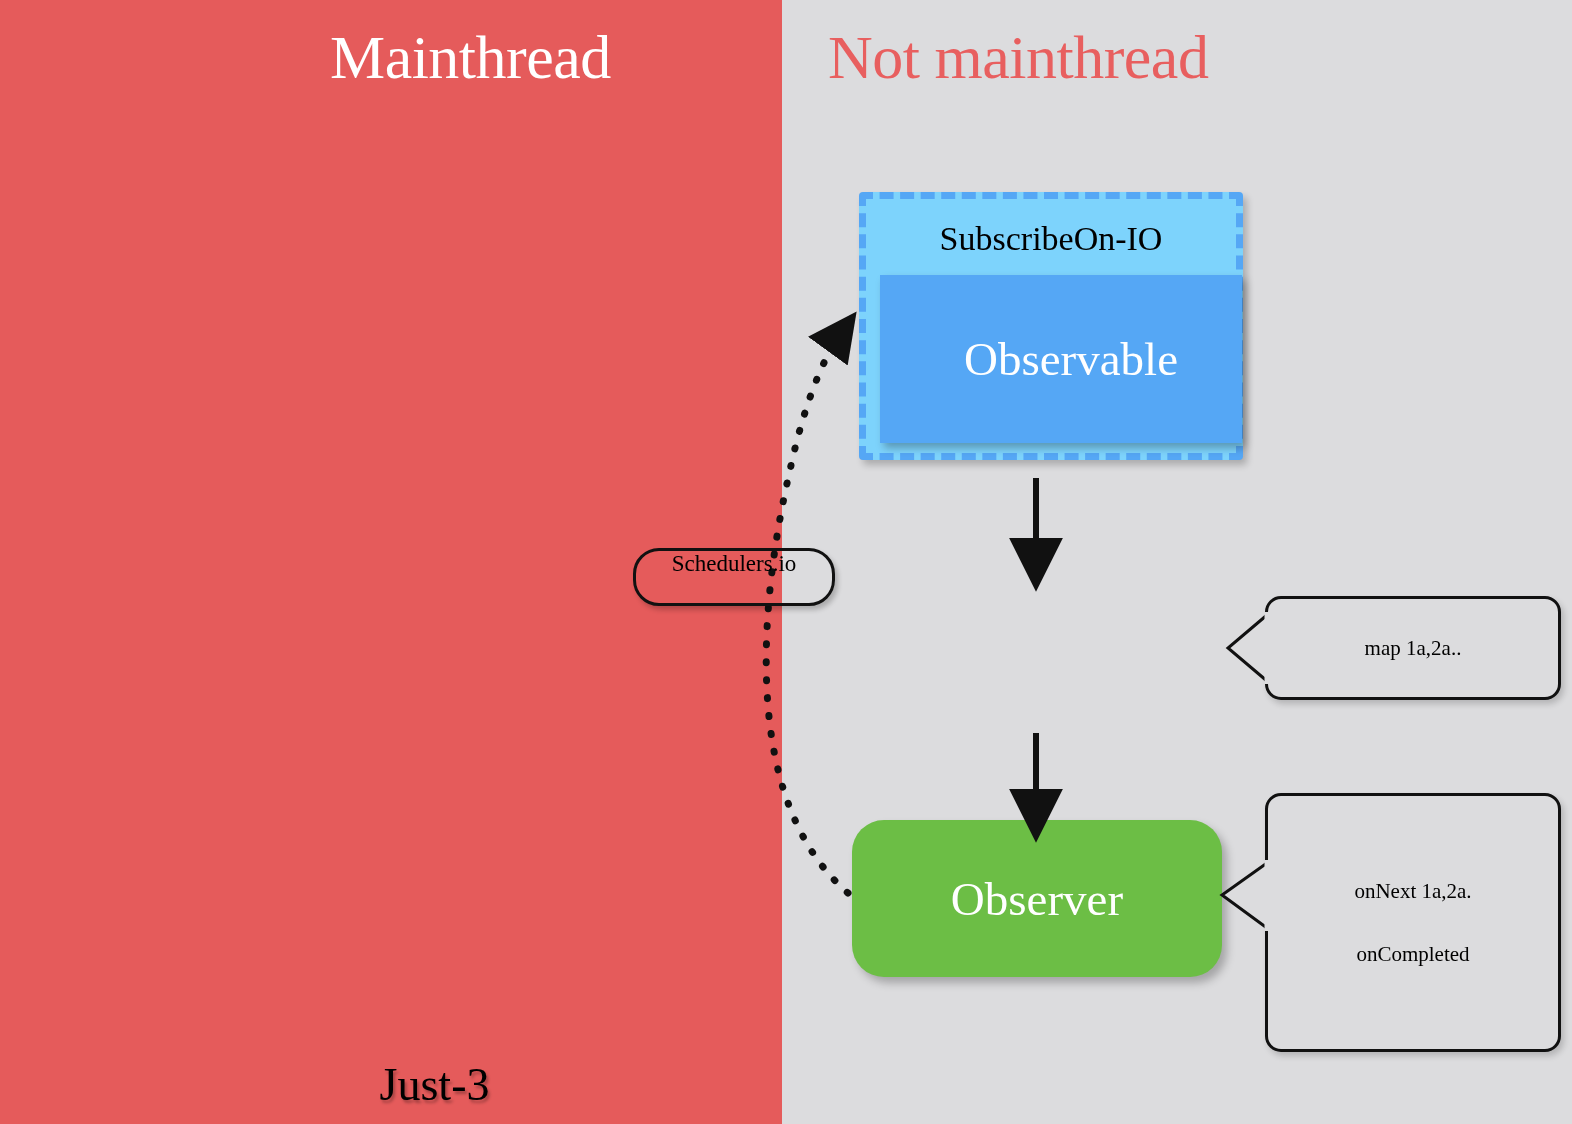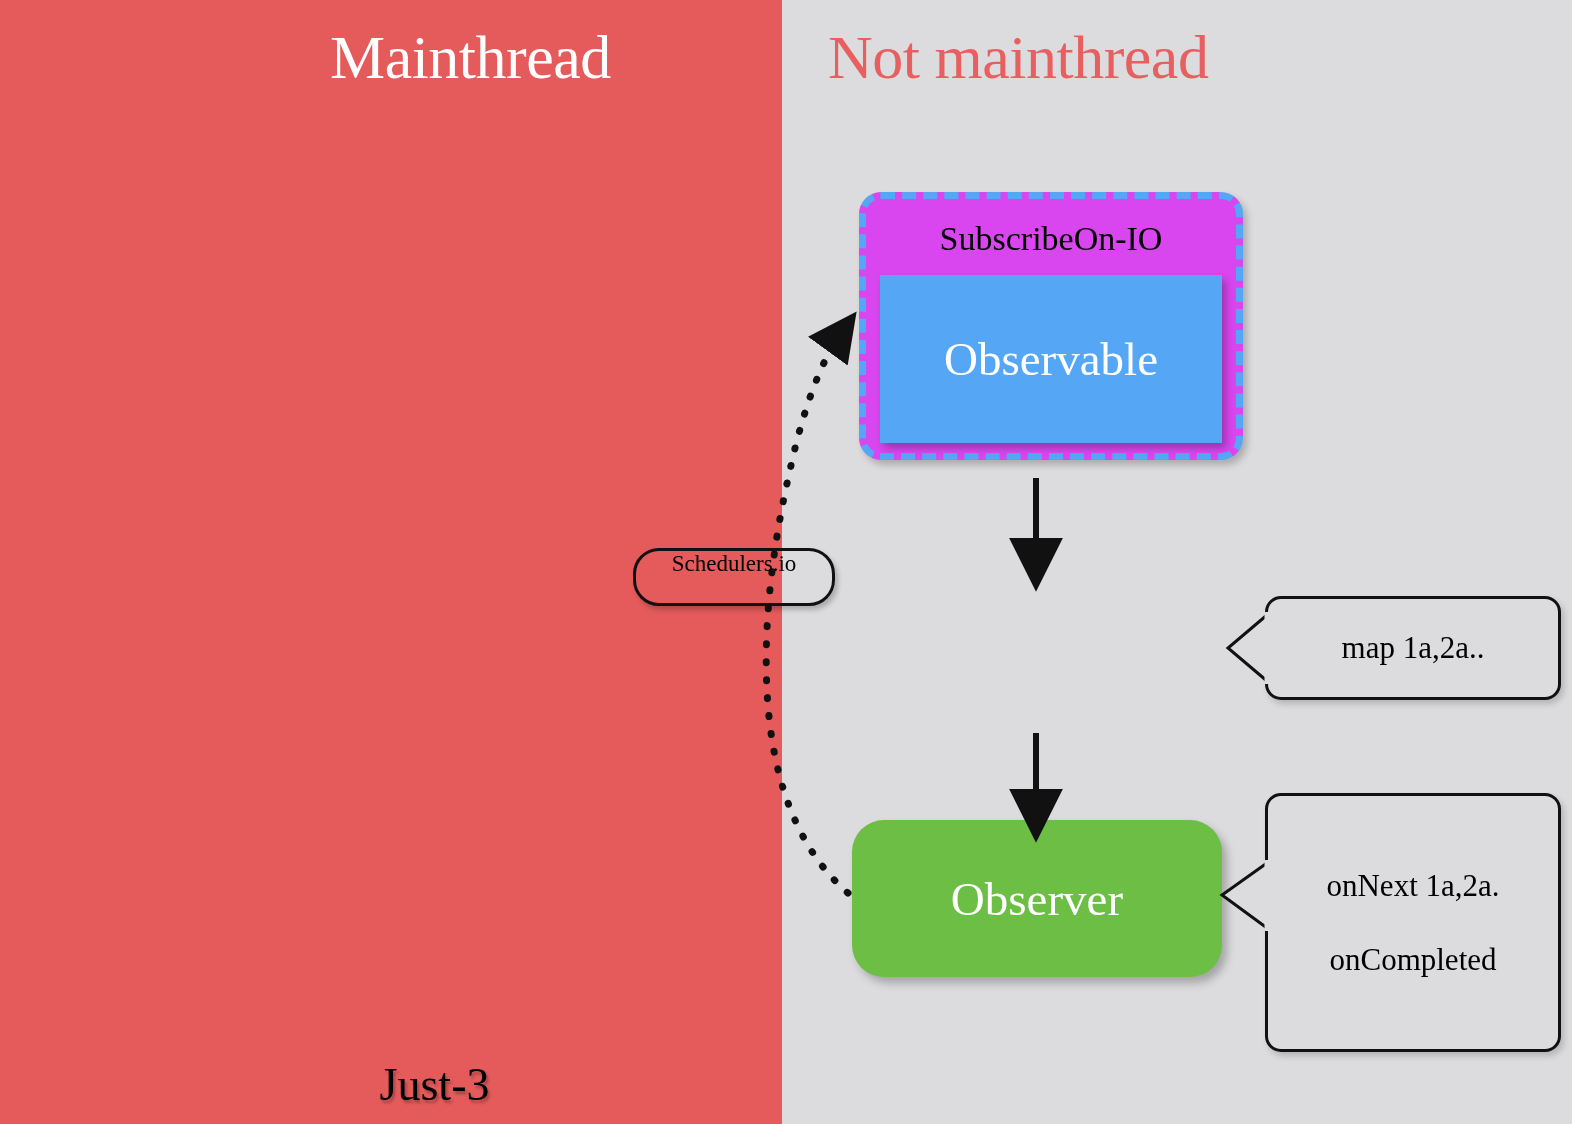"SubscribeOn-IO" #subscribeon-group { background: #d946ef -> #7dd3fc; border-radius: 22px -> 4px }
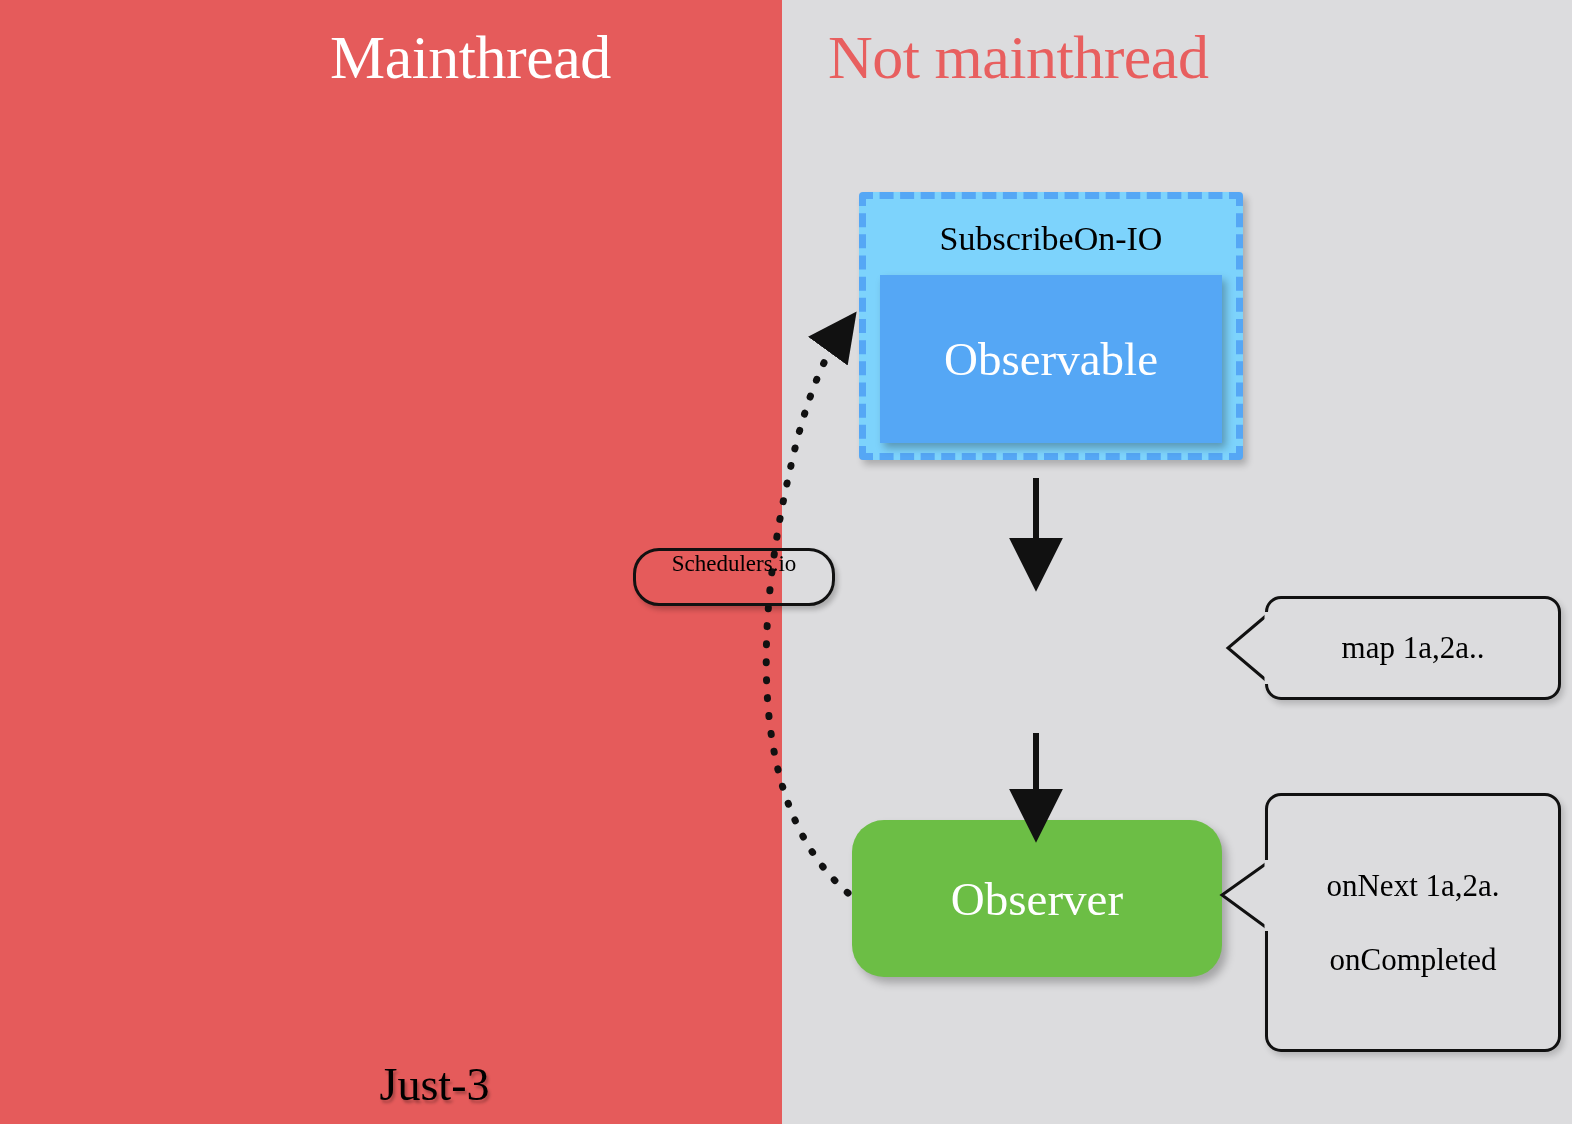"Observable" #observable-box { padding-left: none -> 20px }
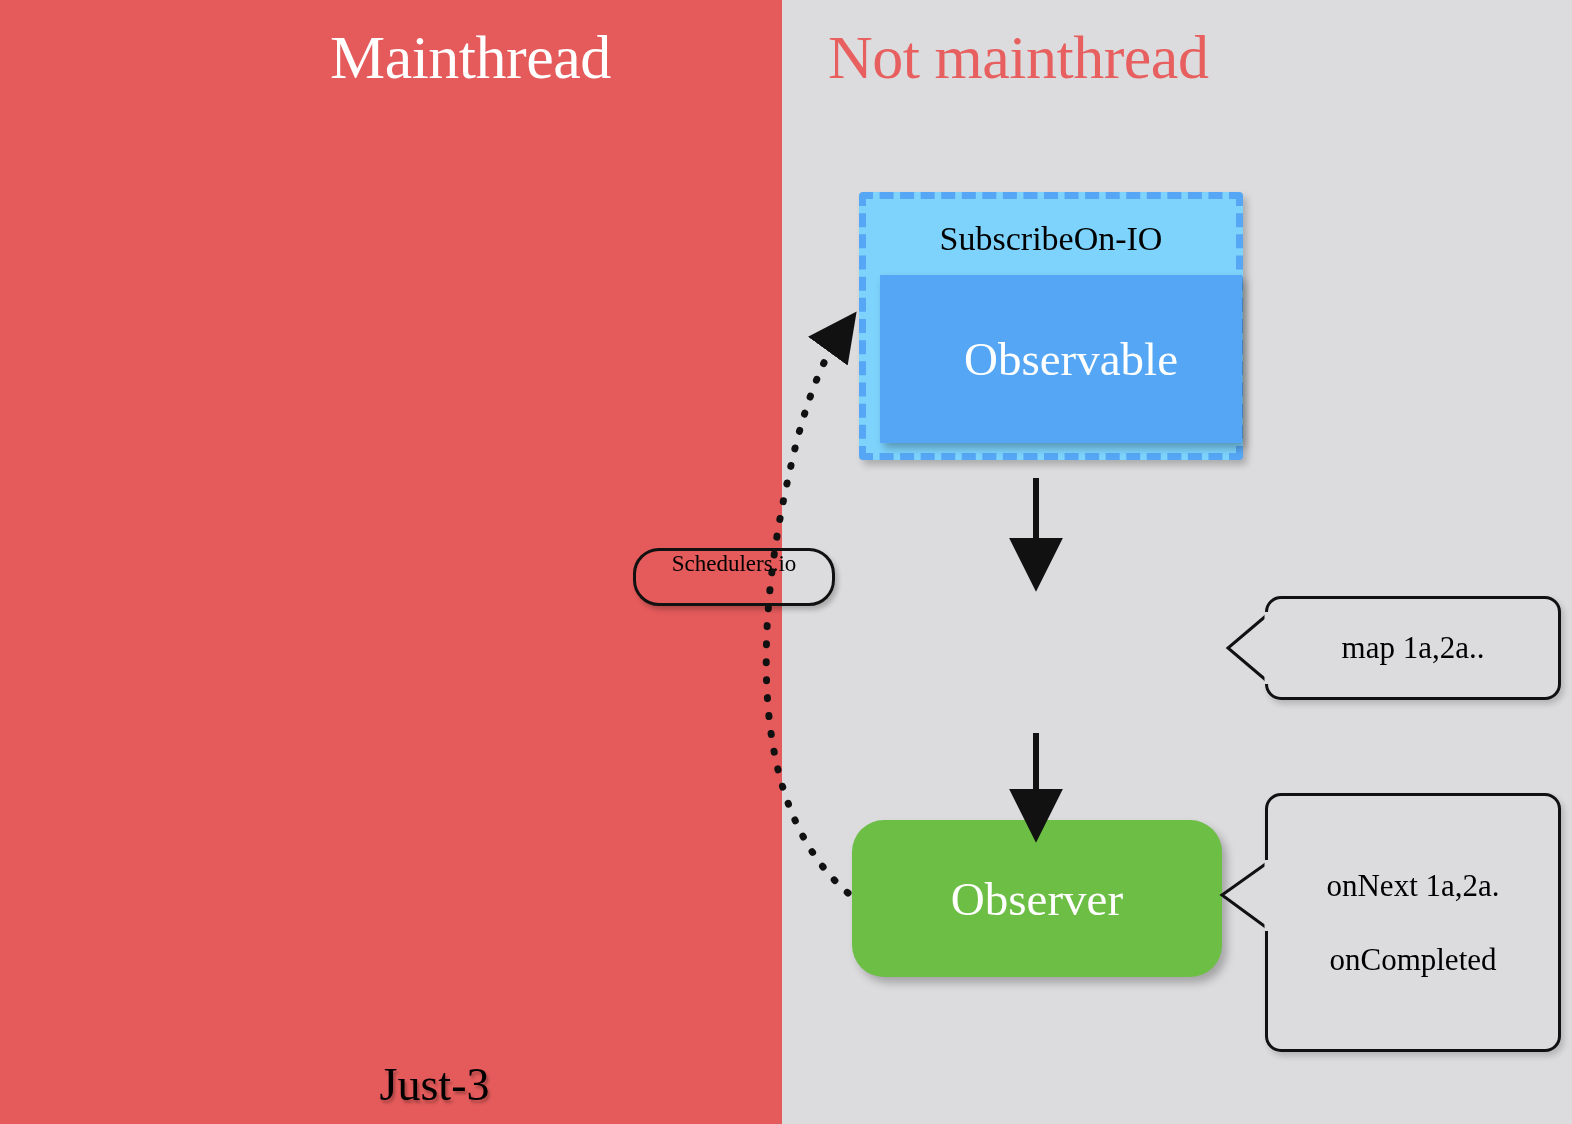"map 1a,2a.." .callout .ctext { font-size: 31px -> 21px }
